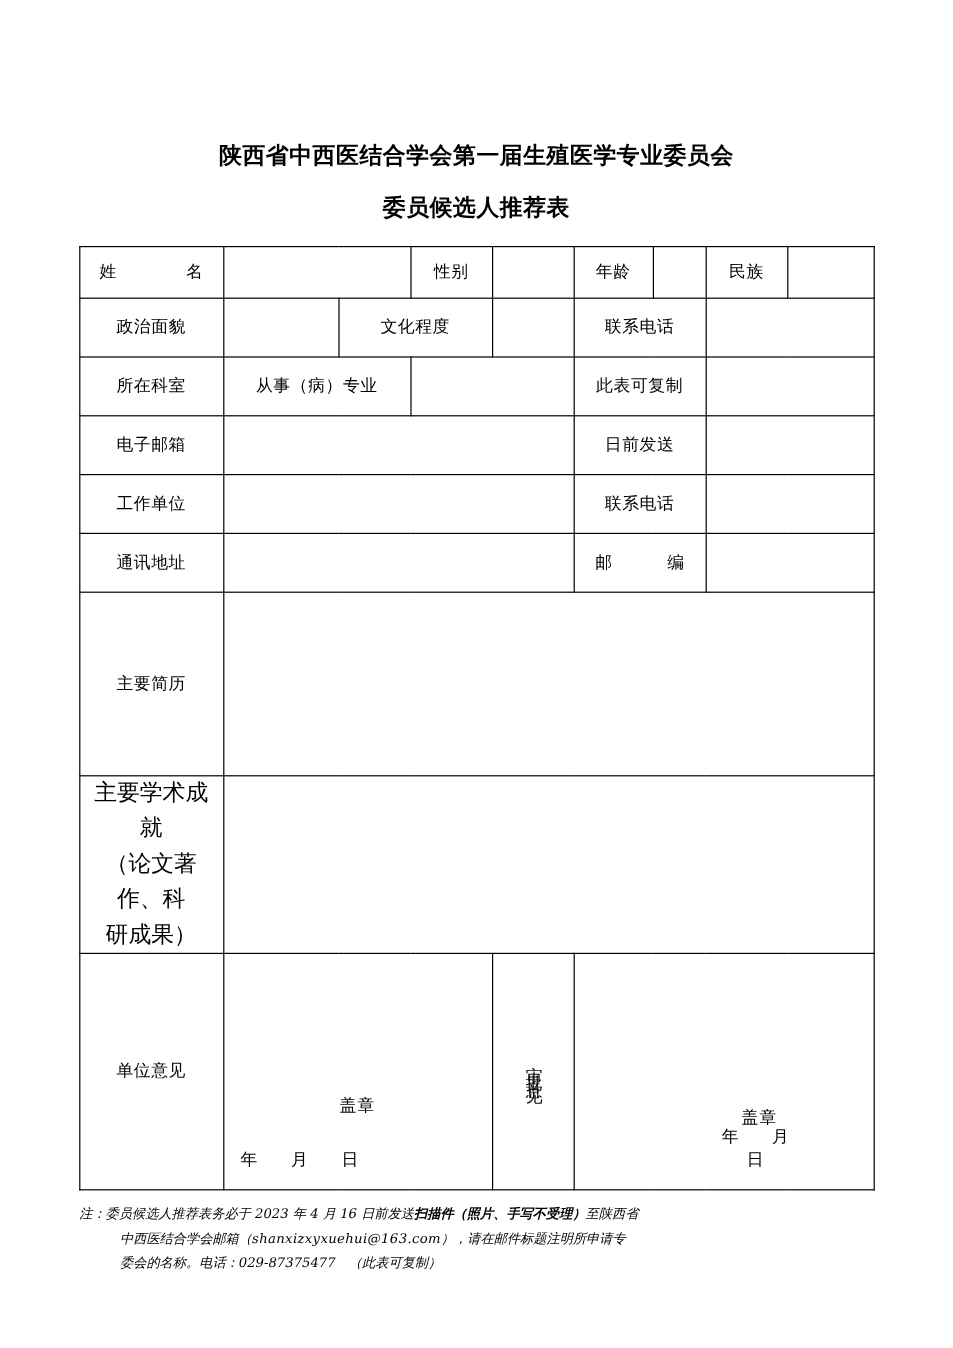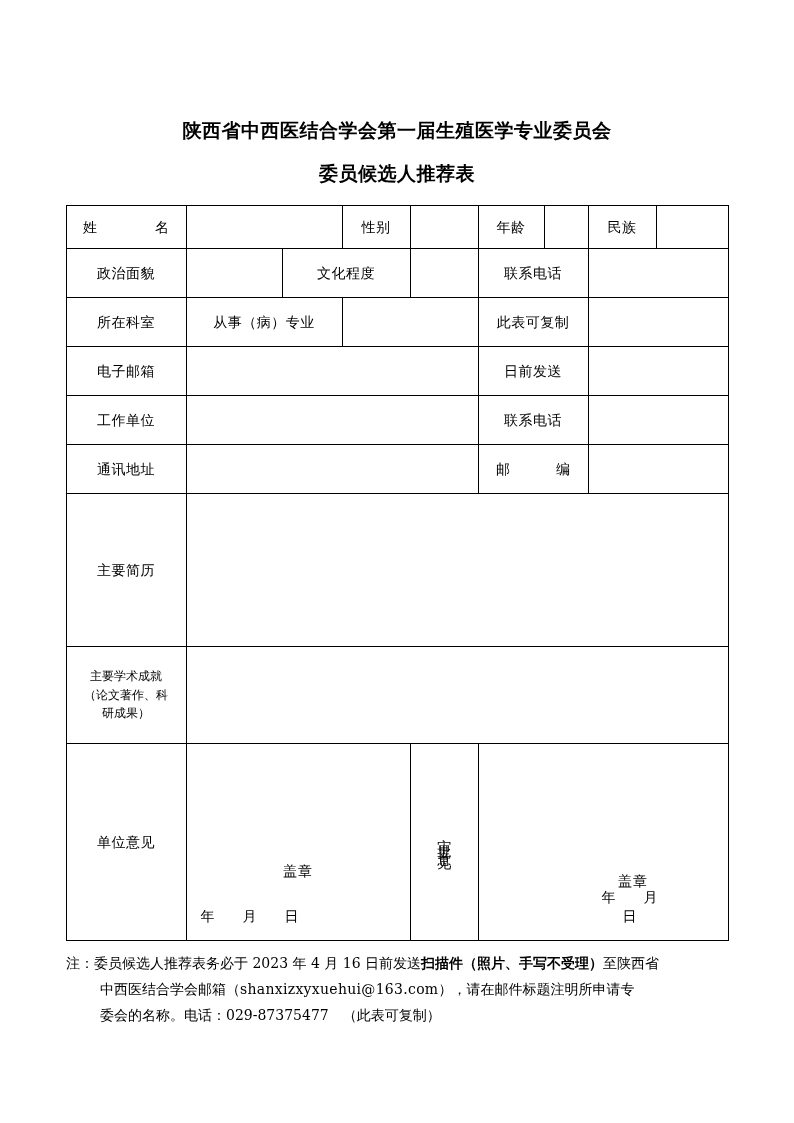"主要学术成就" .multi-label { font-size: 12px -> 19px }
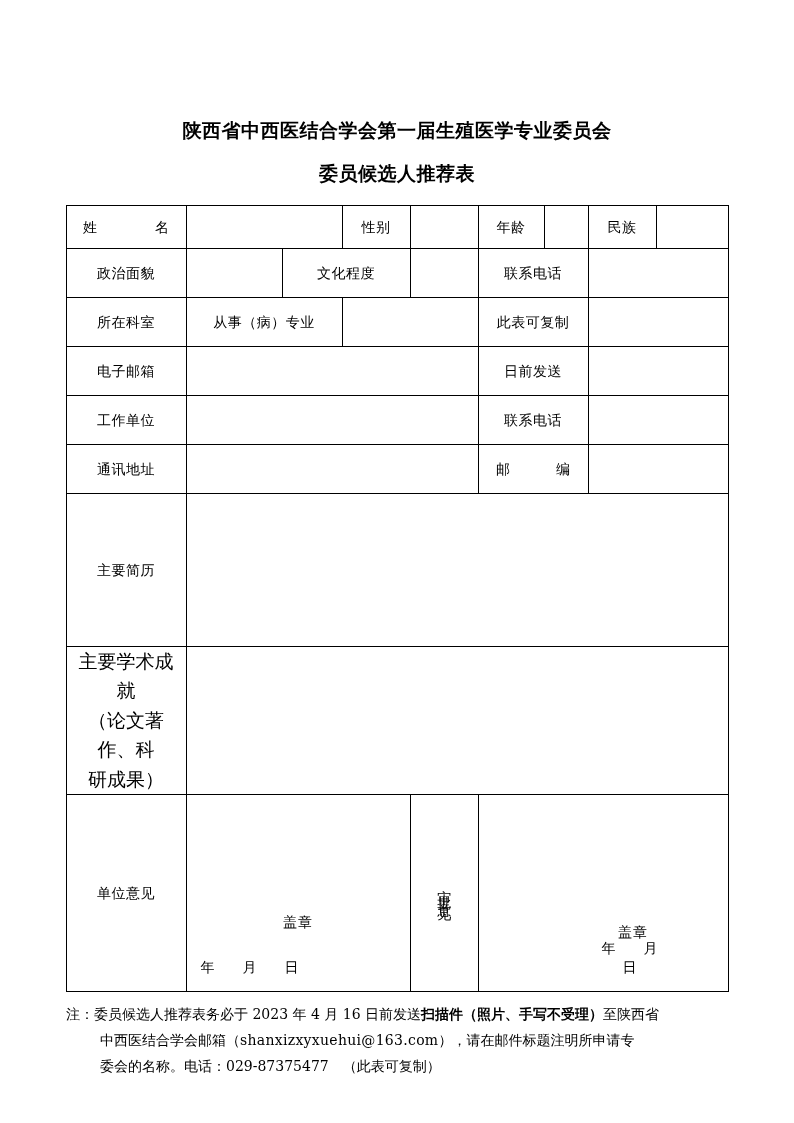"注：委员候选人推荐表务必于 2023 年 4 月" .footnote { font-size: 14px -> 11px; font-style: none -> italic }
